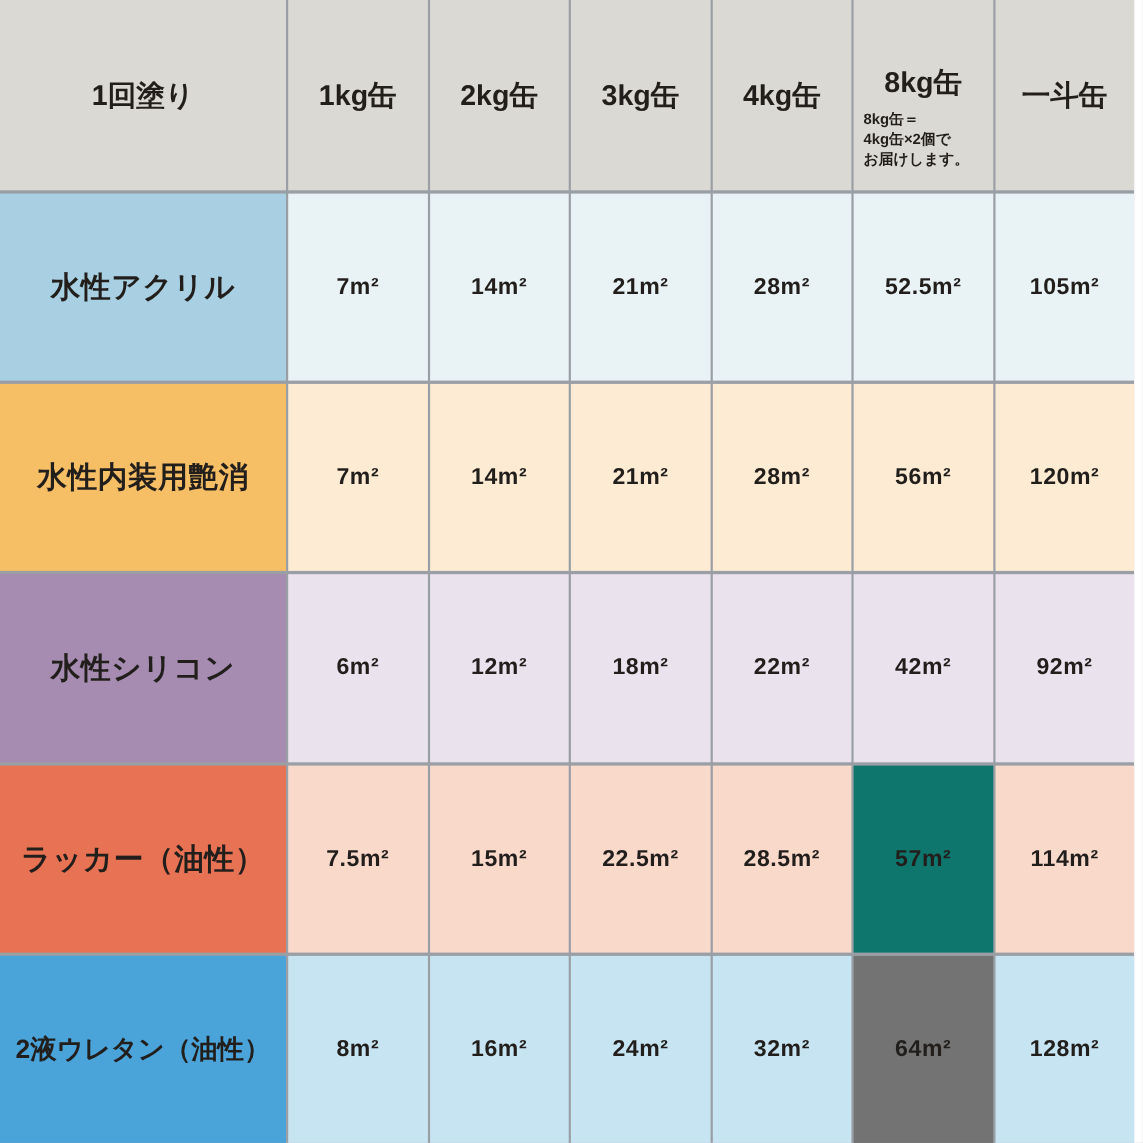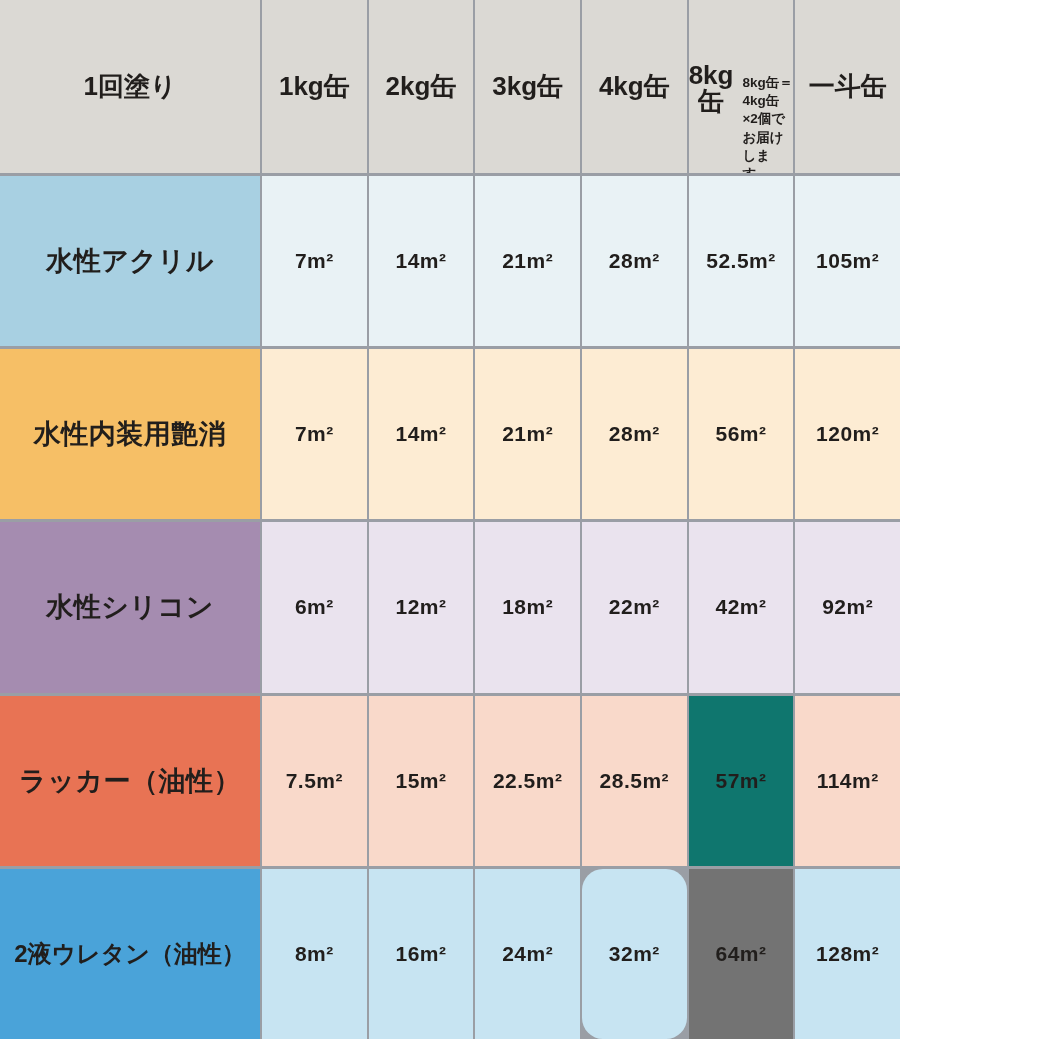"1回塗り" .table { width: 900px -> 1031px }
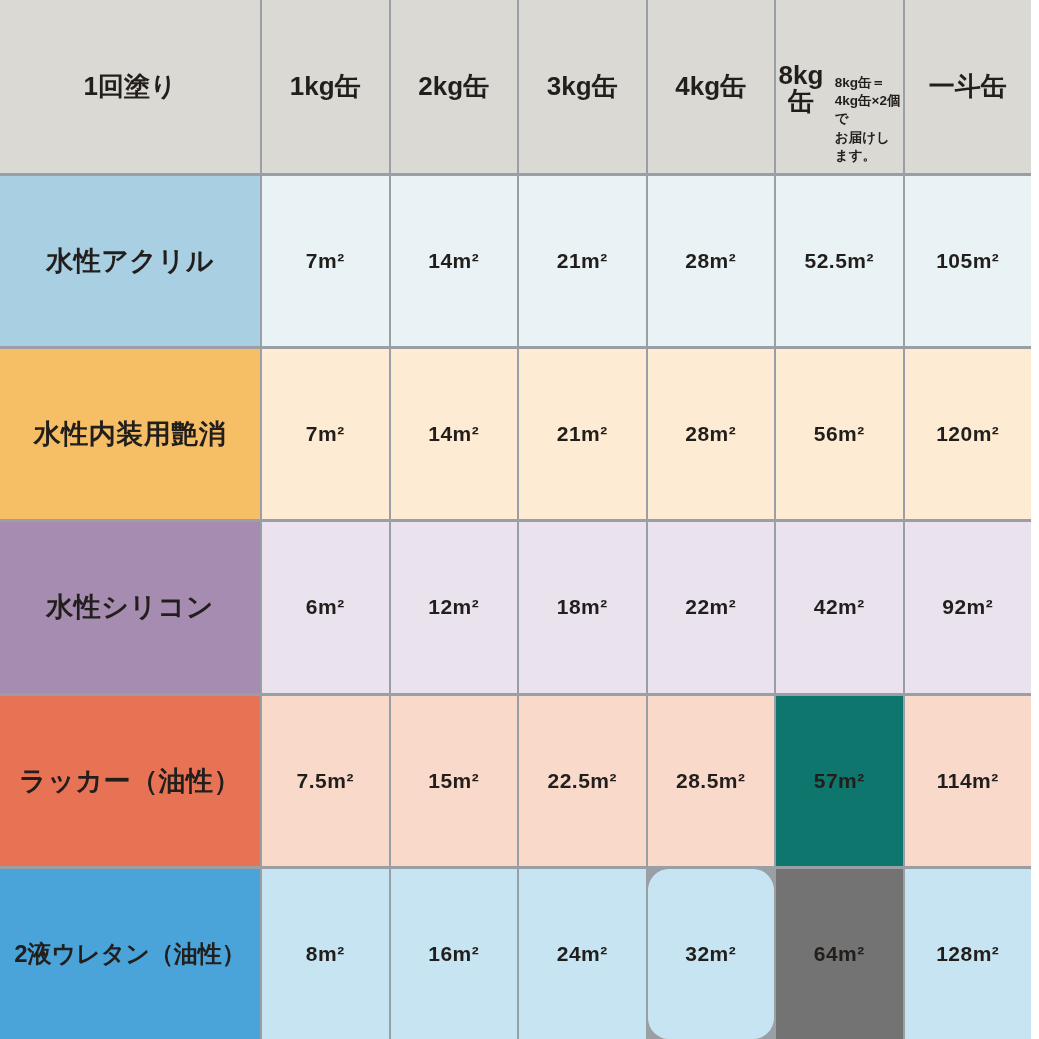"8kg缶" .header.with-note { flex-direction: row -> column }
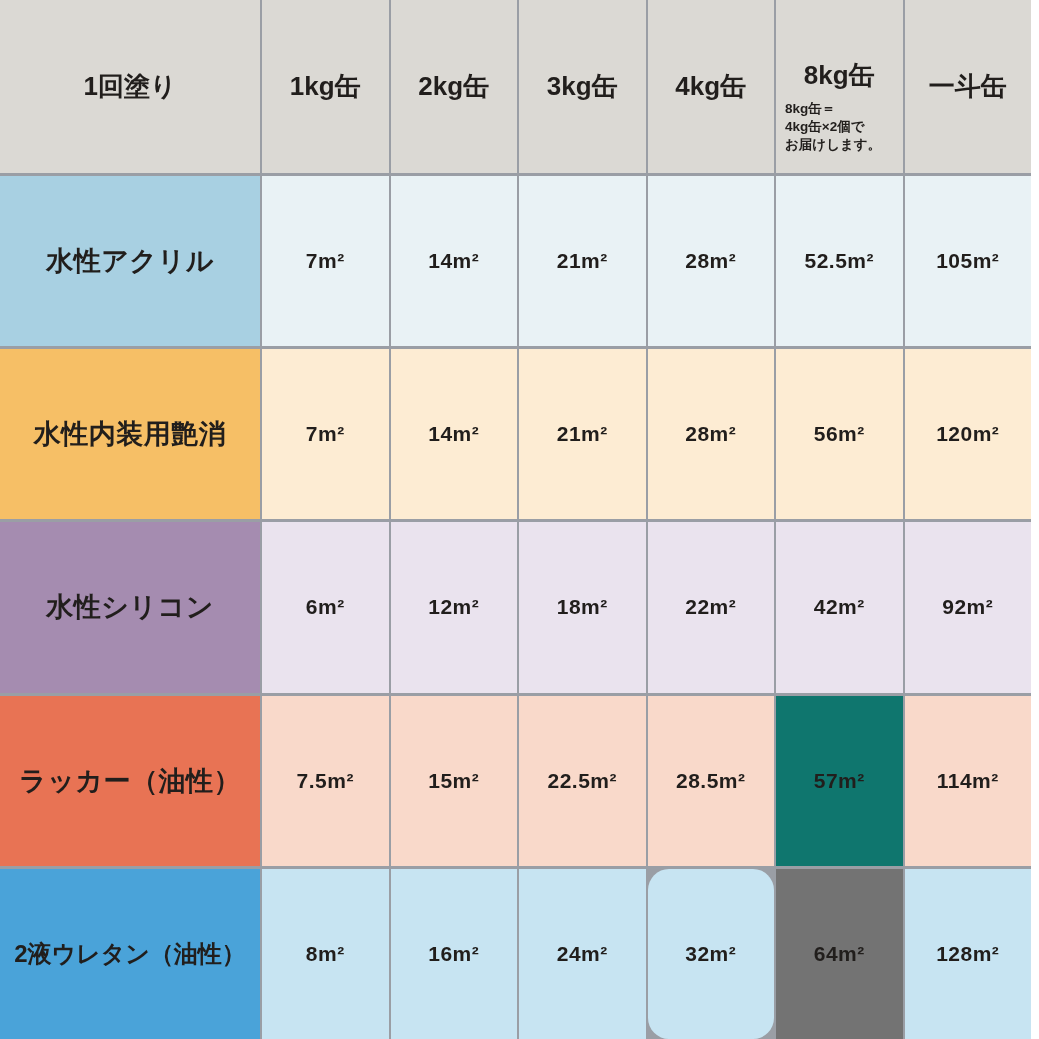"32m²" div.cell { border-radius: 21px -> none }
